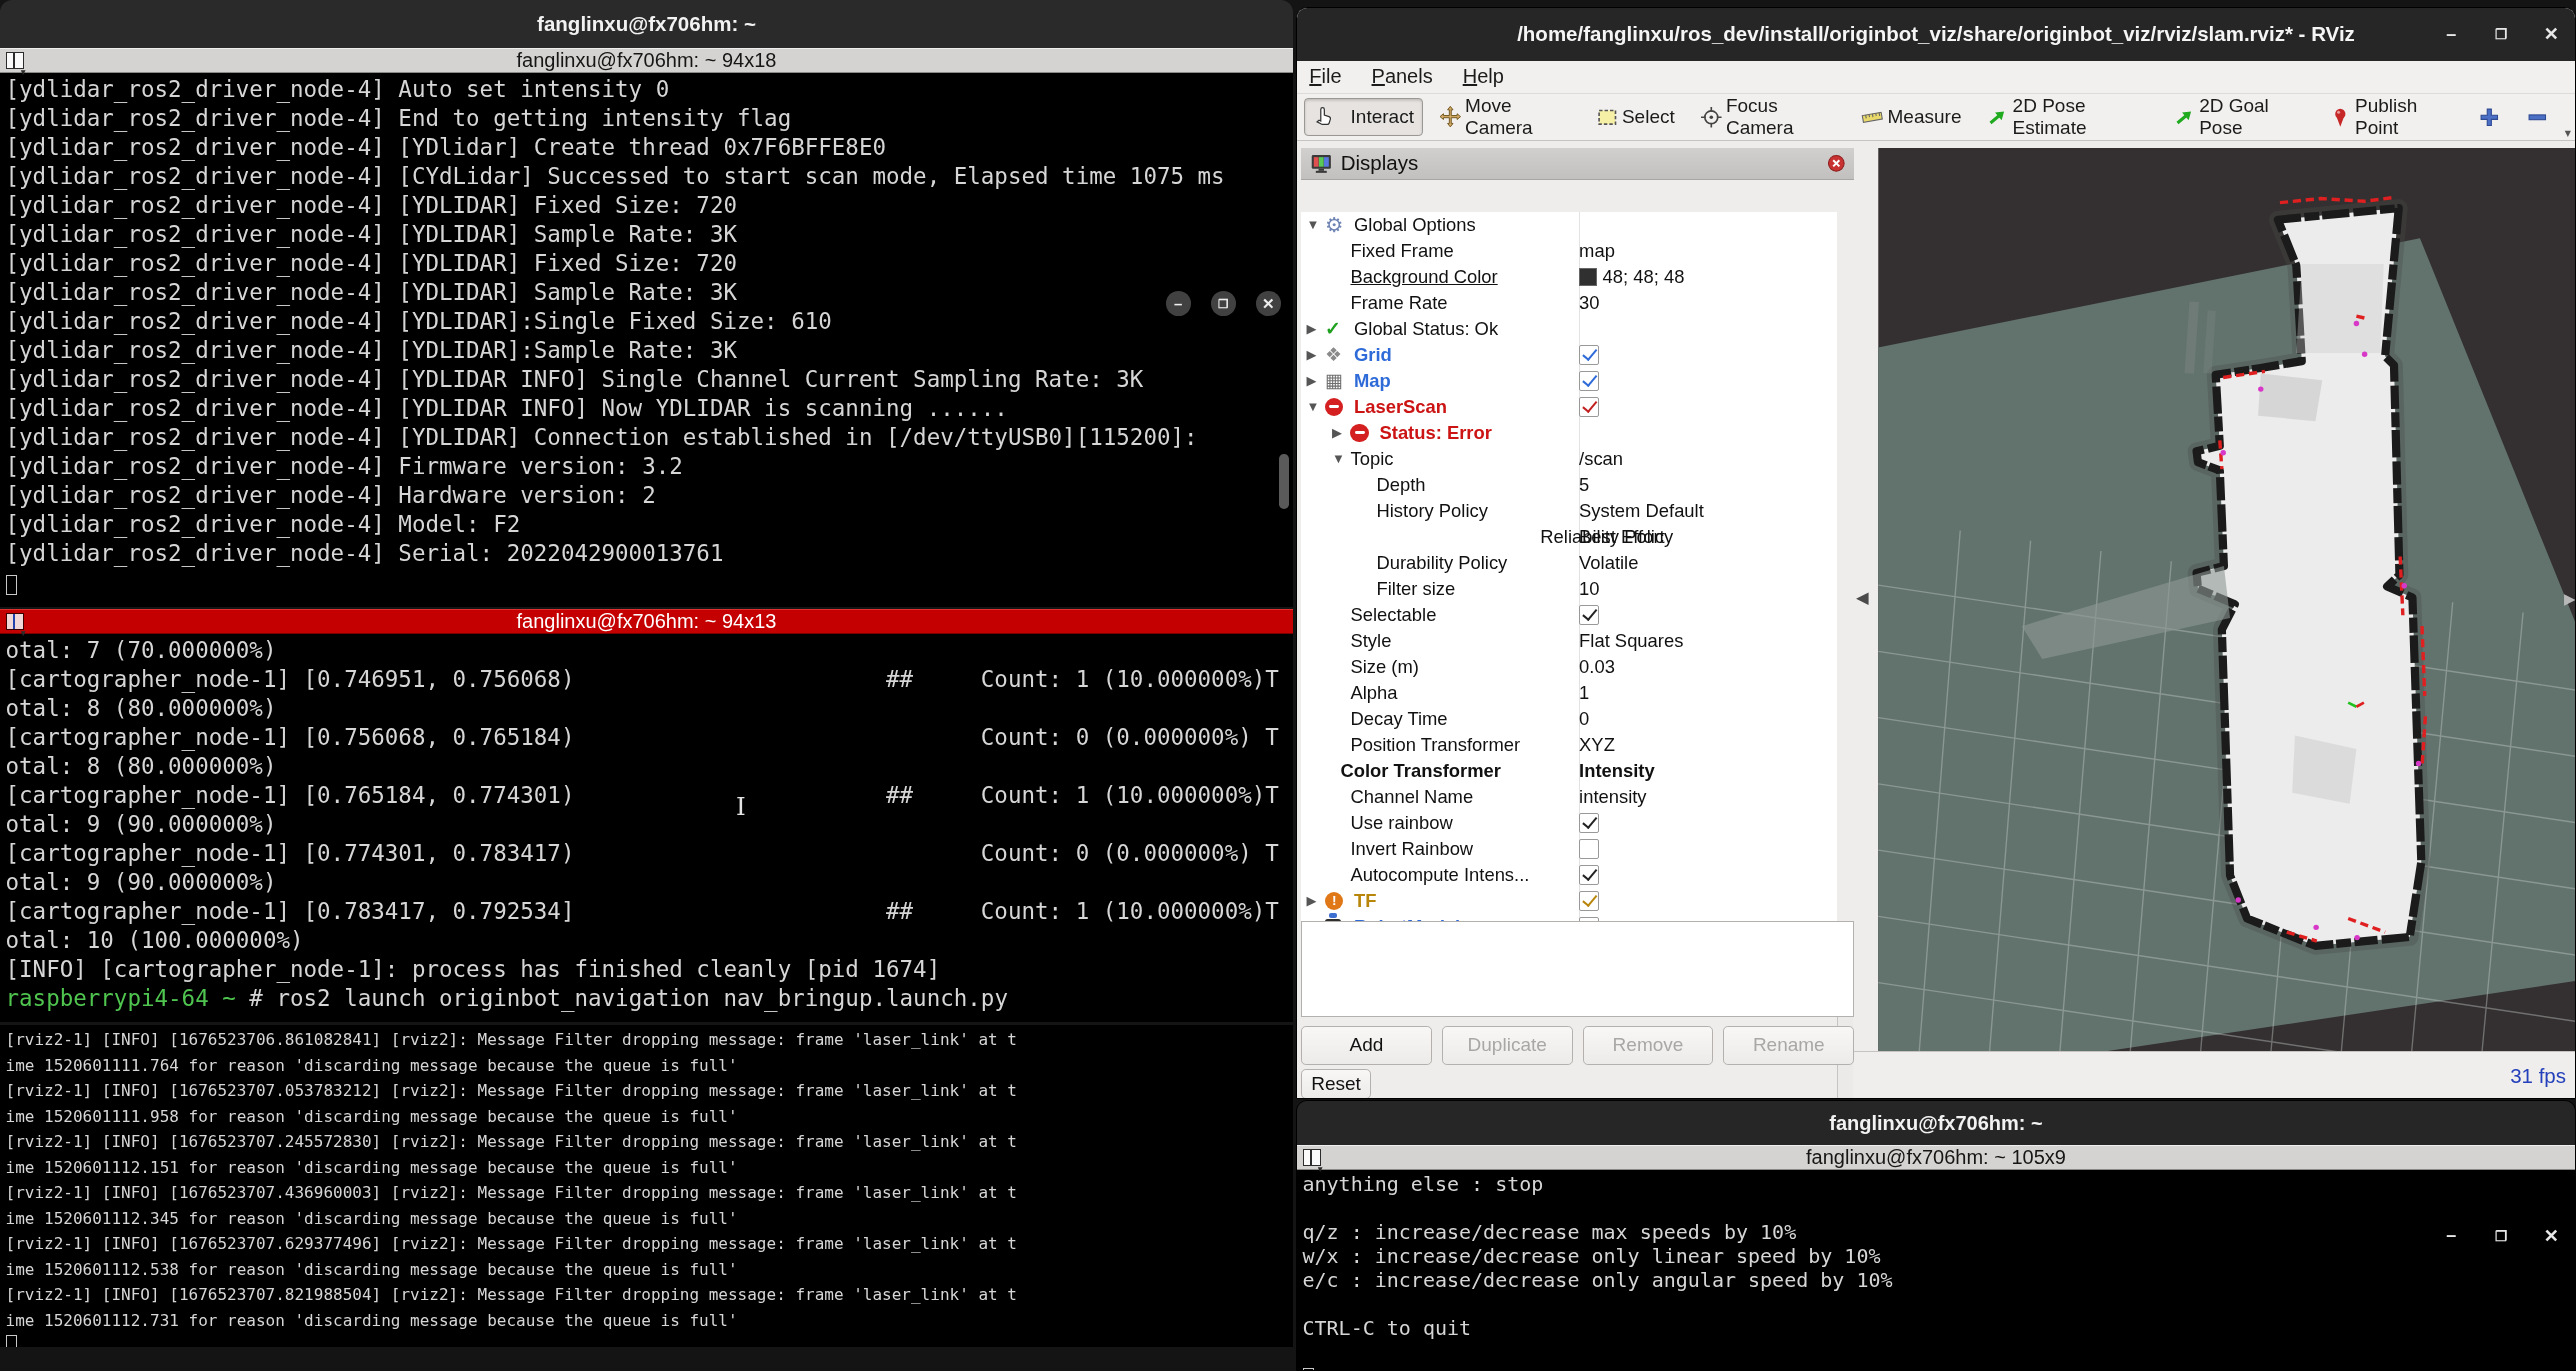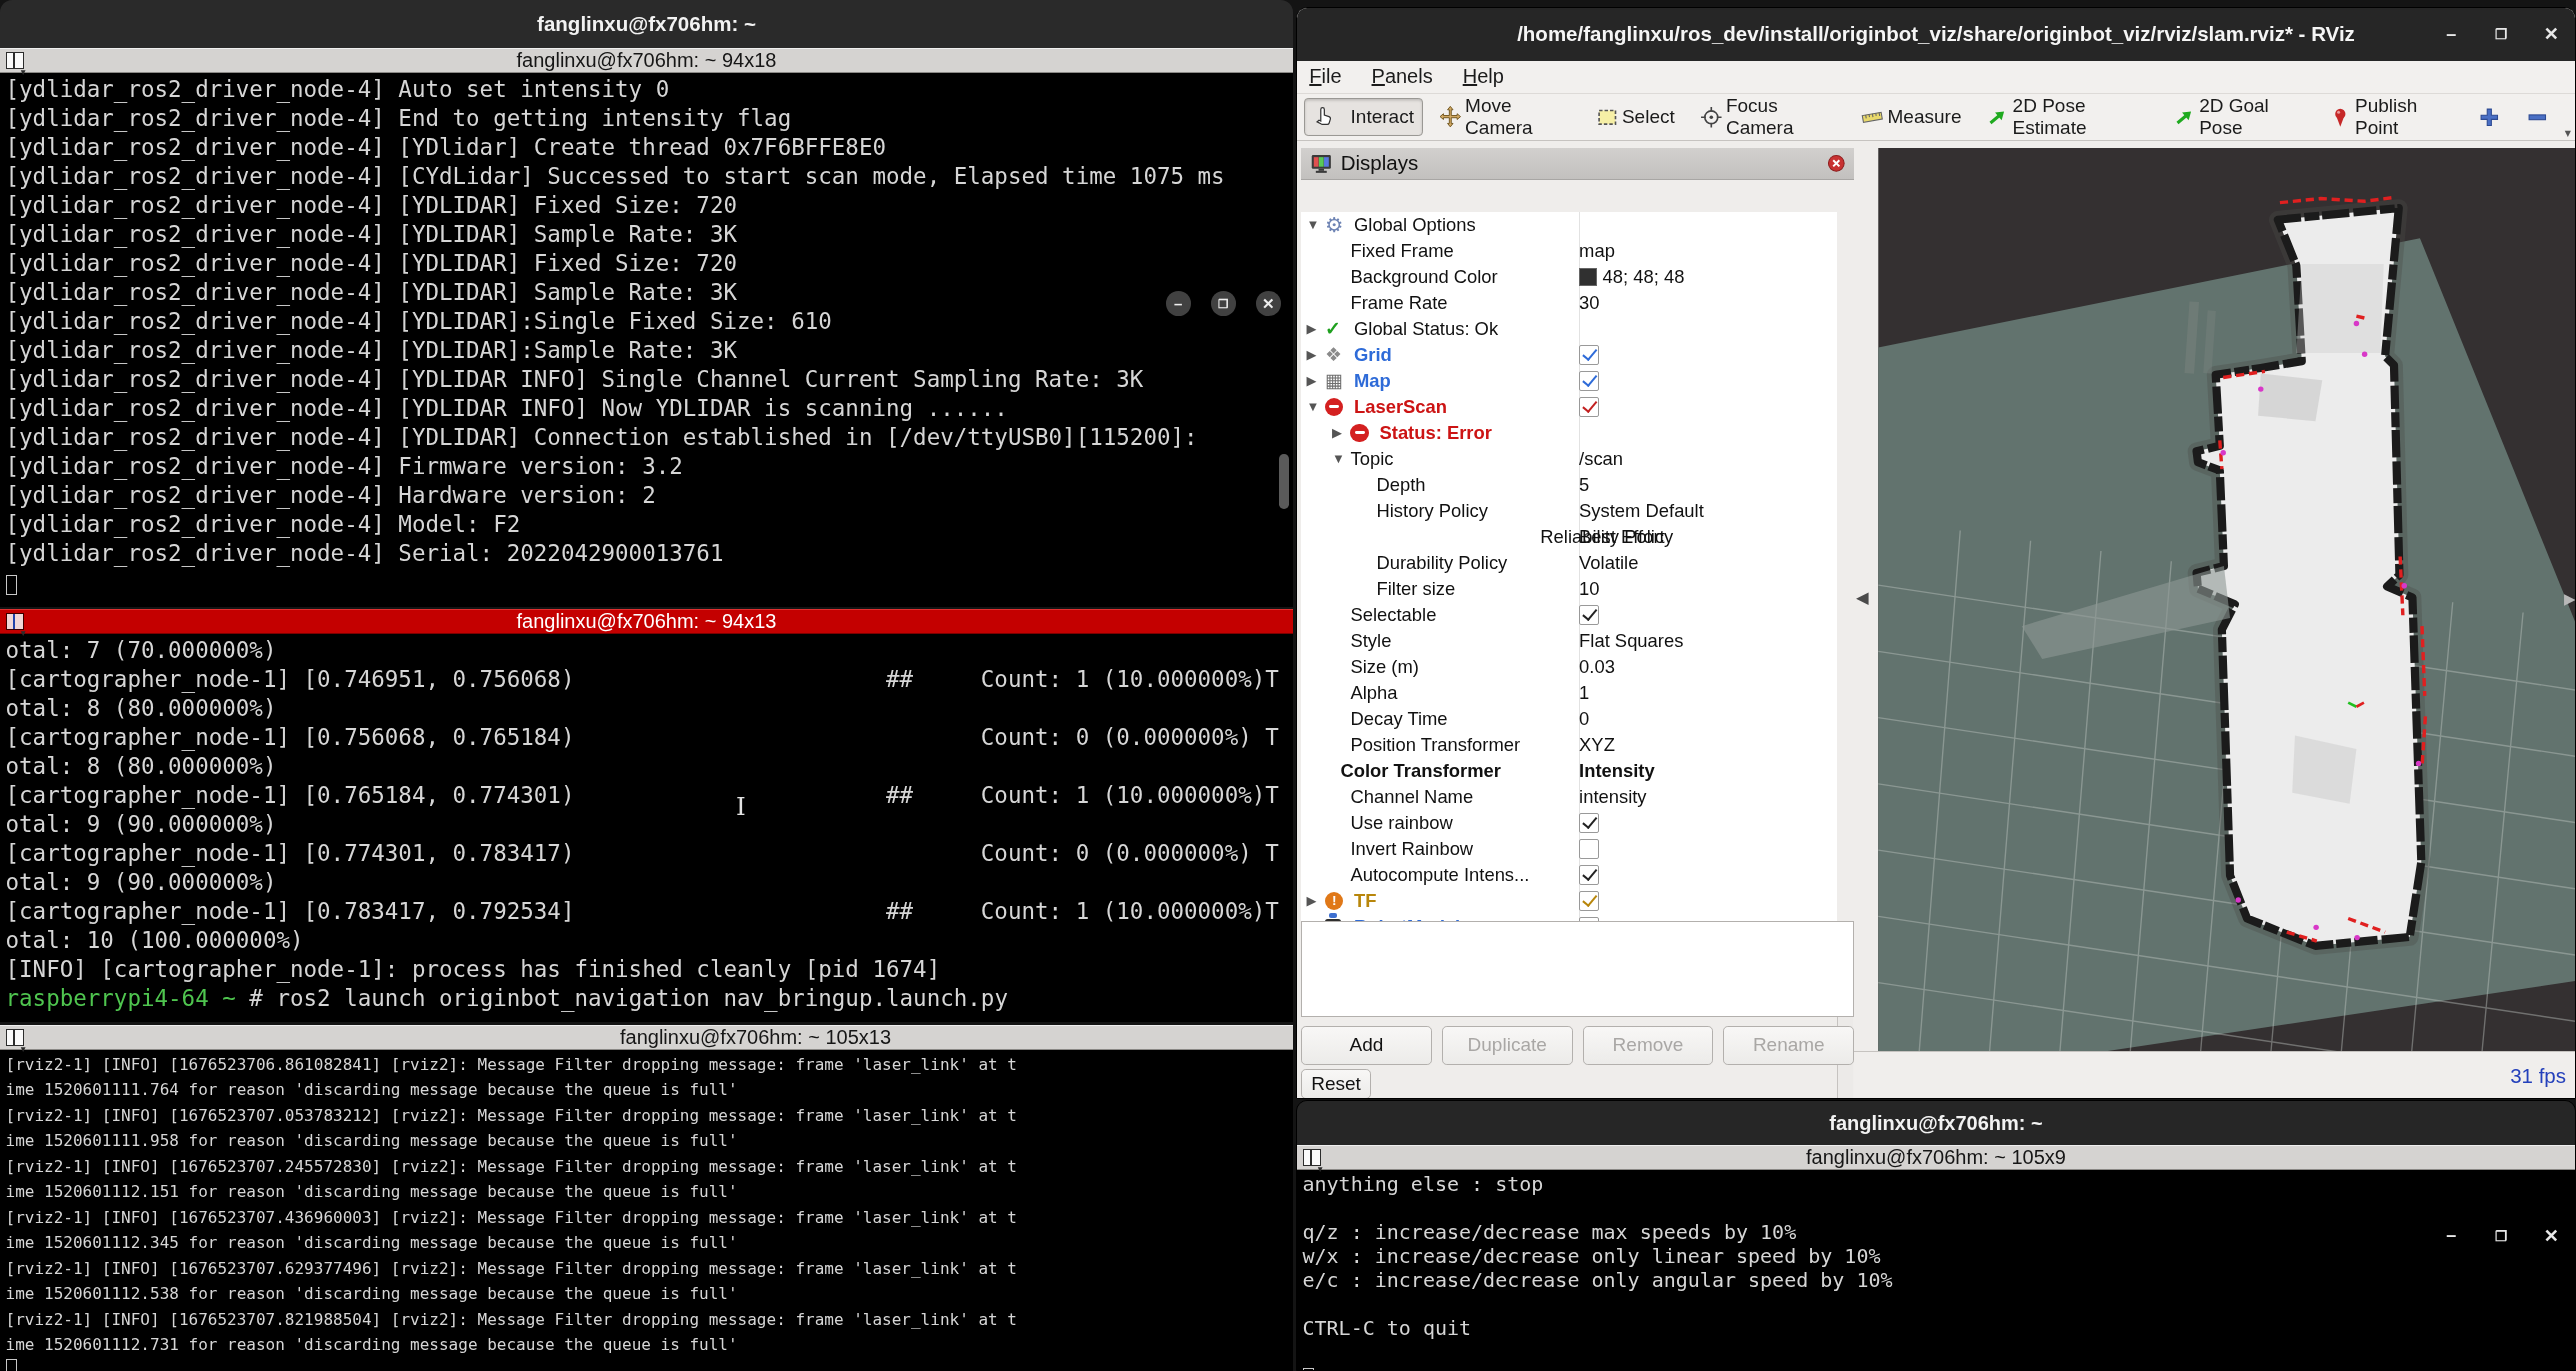"Background Color" div.trow { text-decoration: none -> underline }
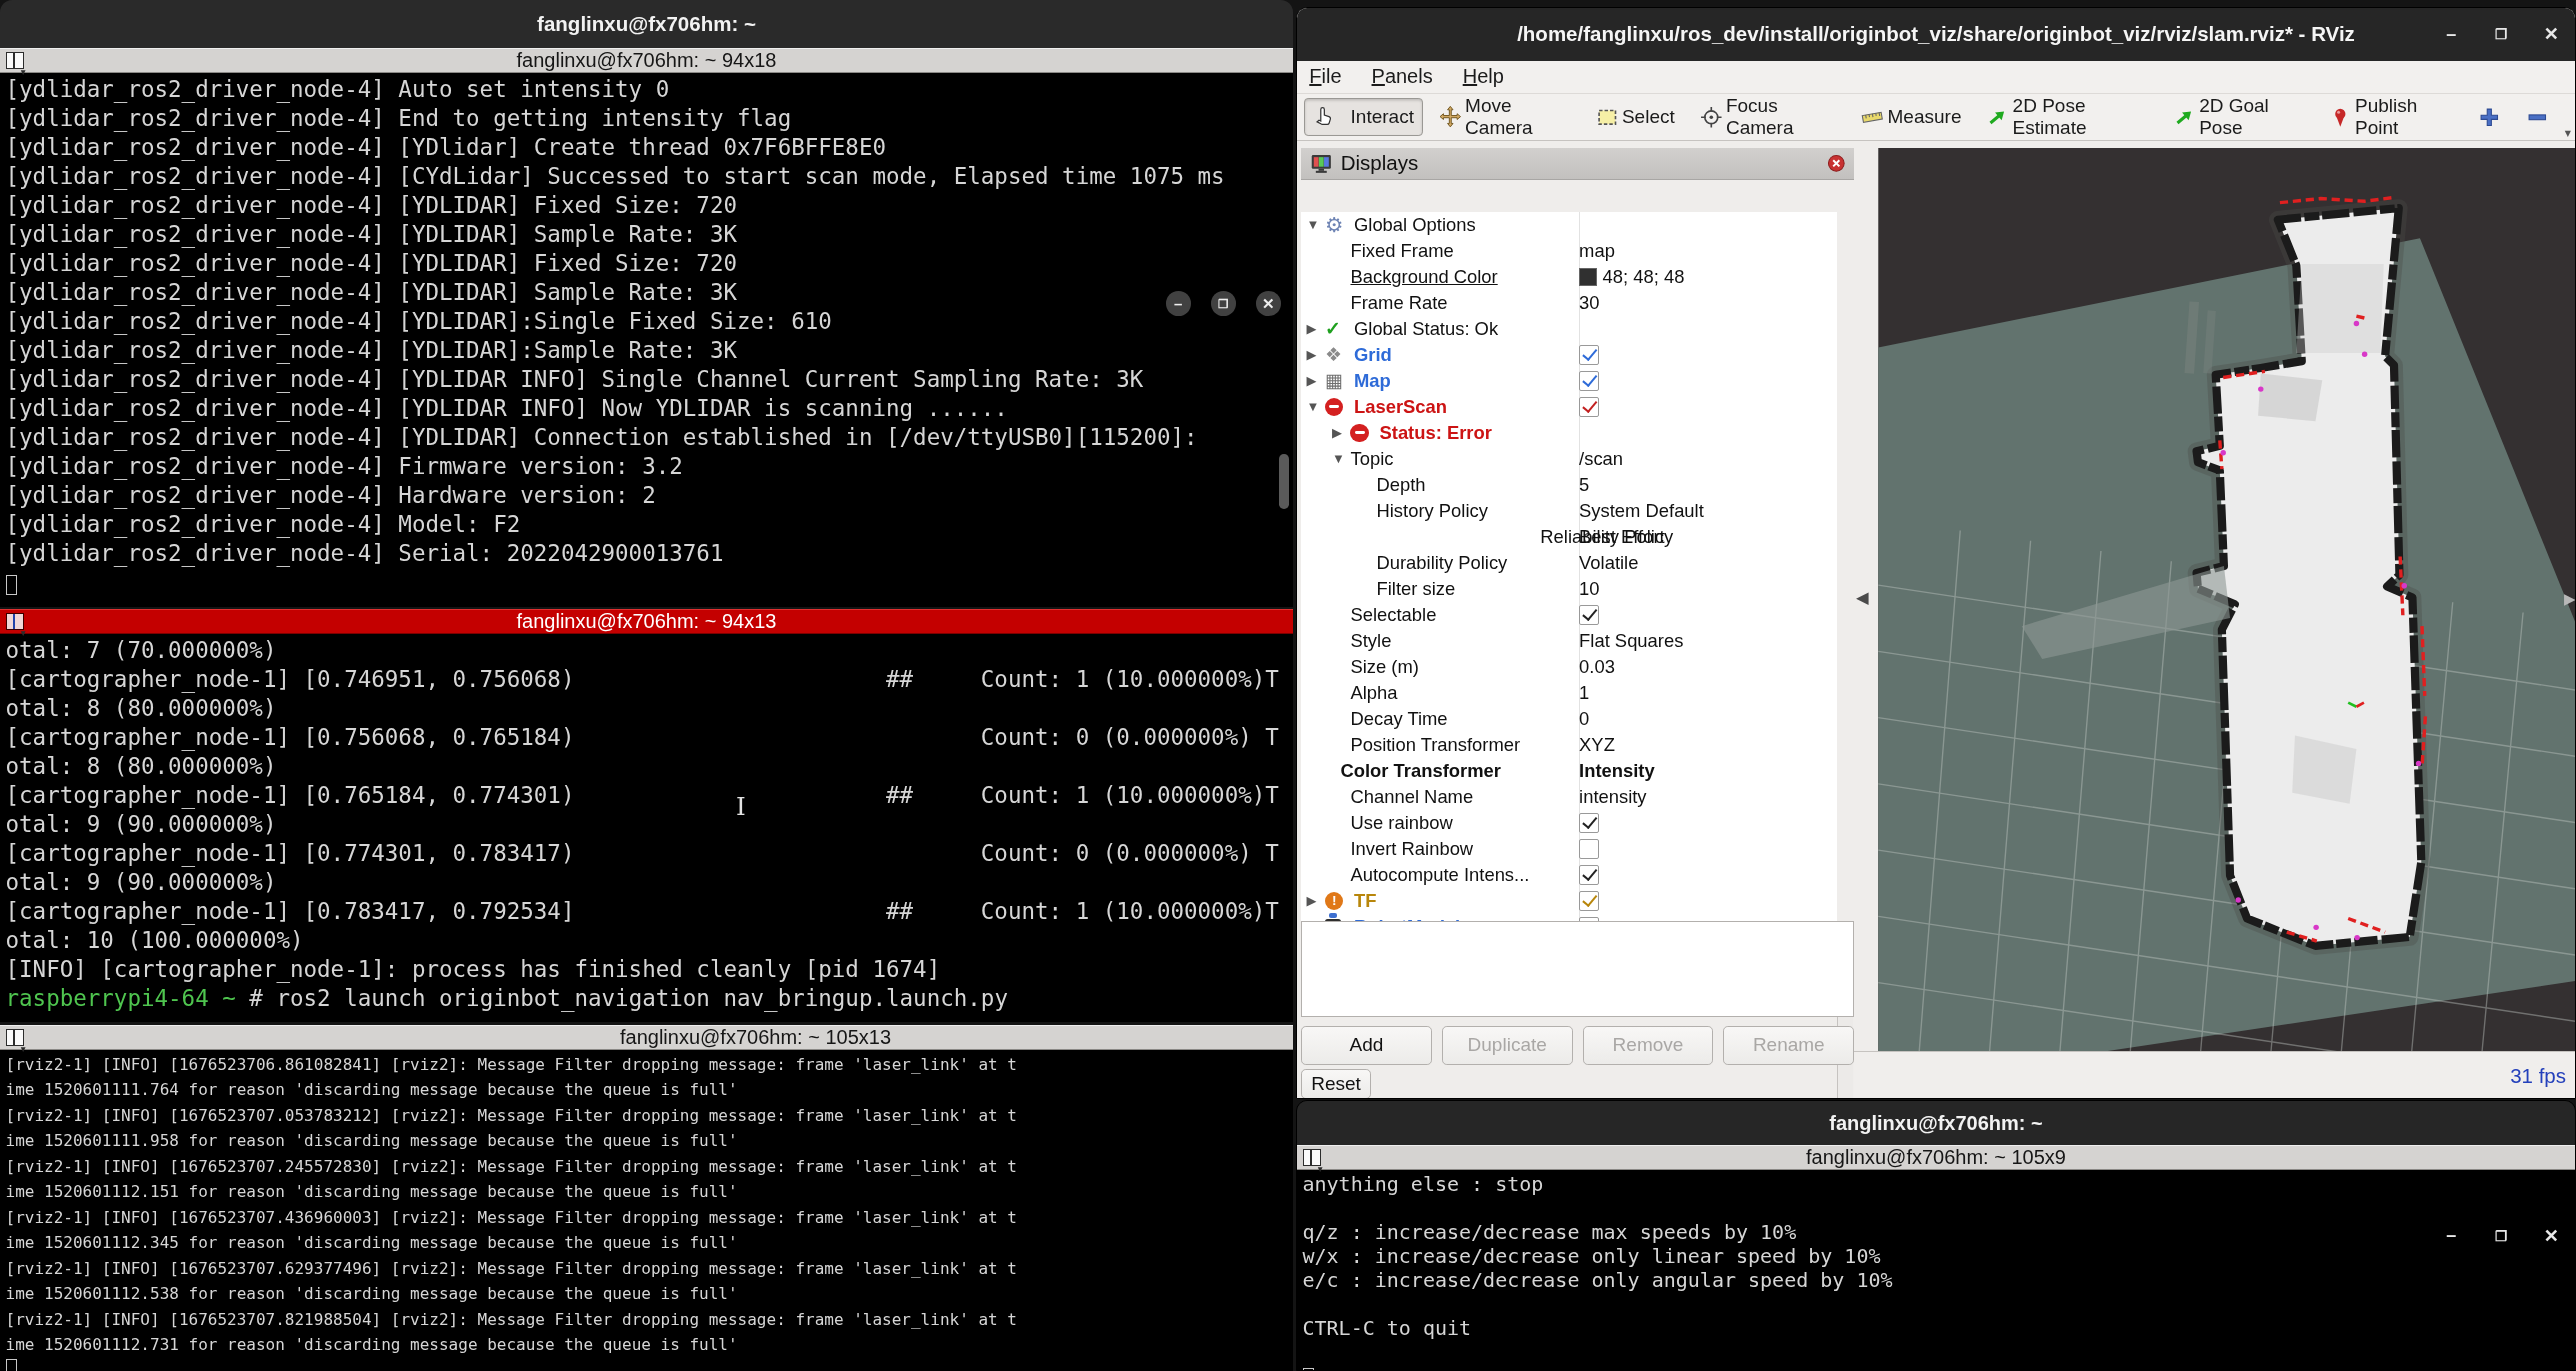"fanglinxu@fx706hm: ~ 105x13" div.tabbar { html: <div> <span></span> <span>fanglinxu@fx706hm: ~ 105x13</span> </div> -> none }
